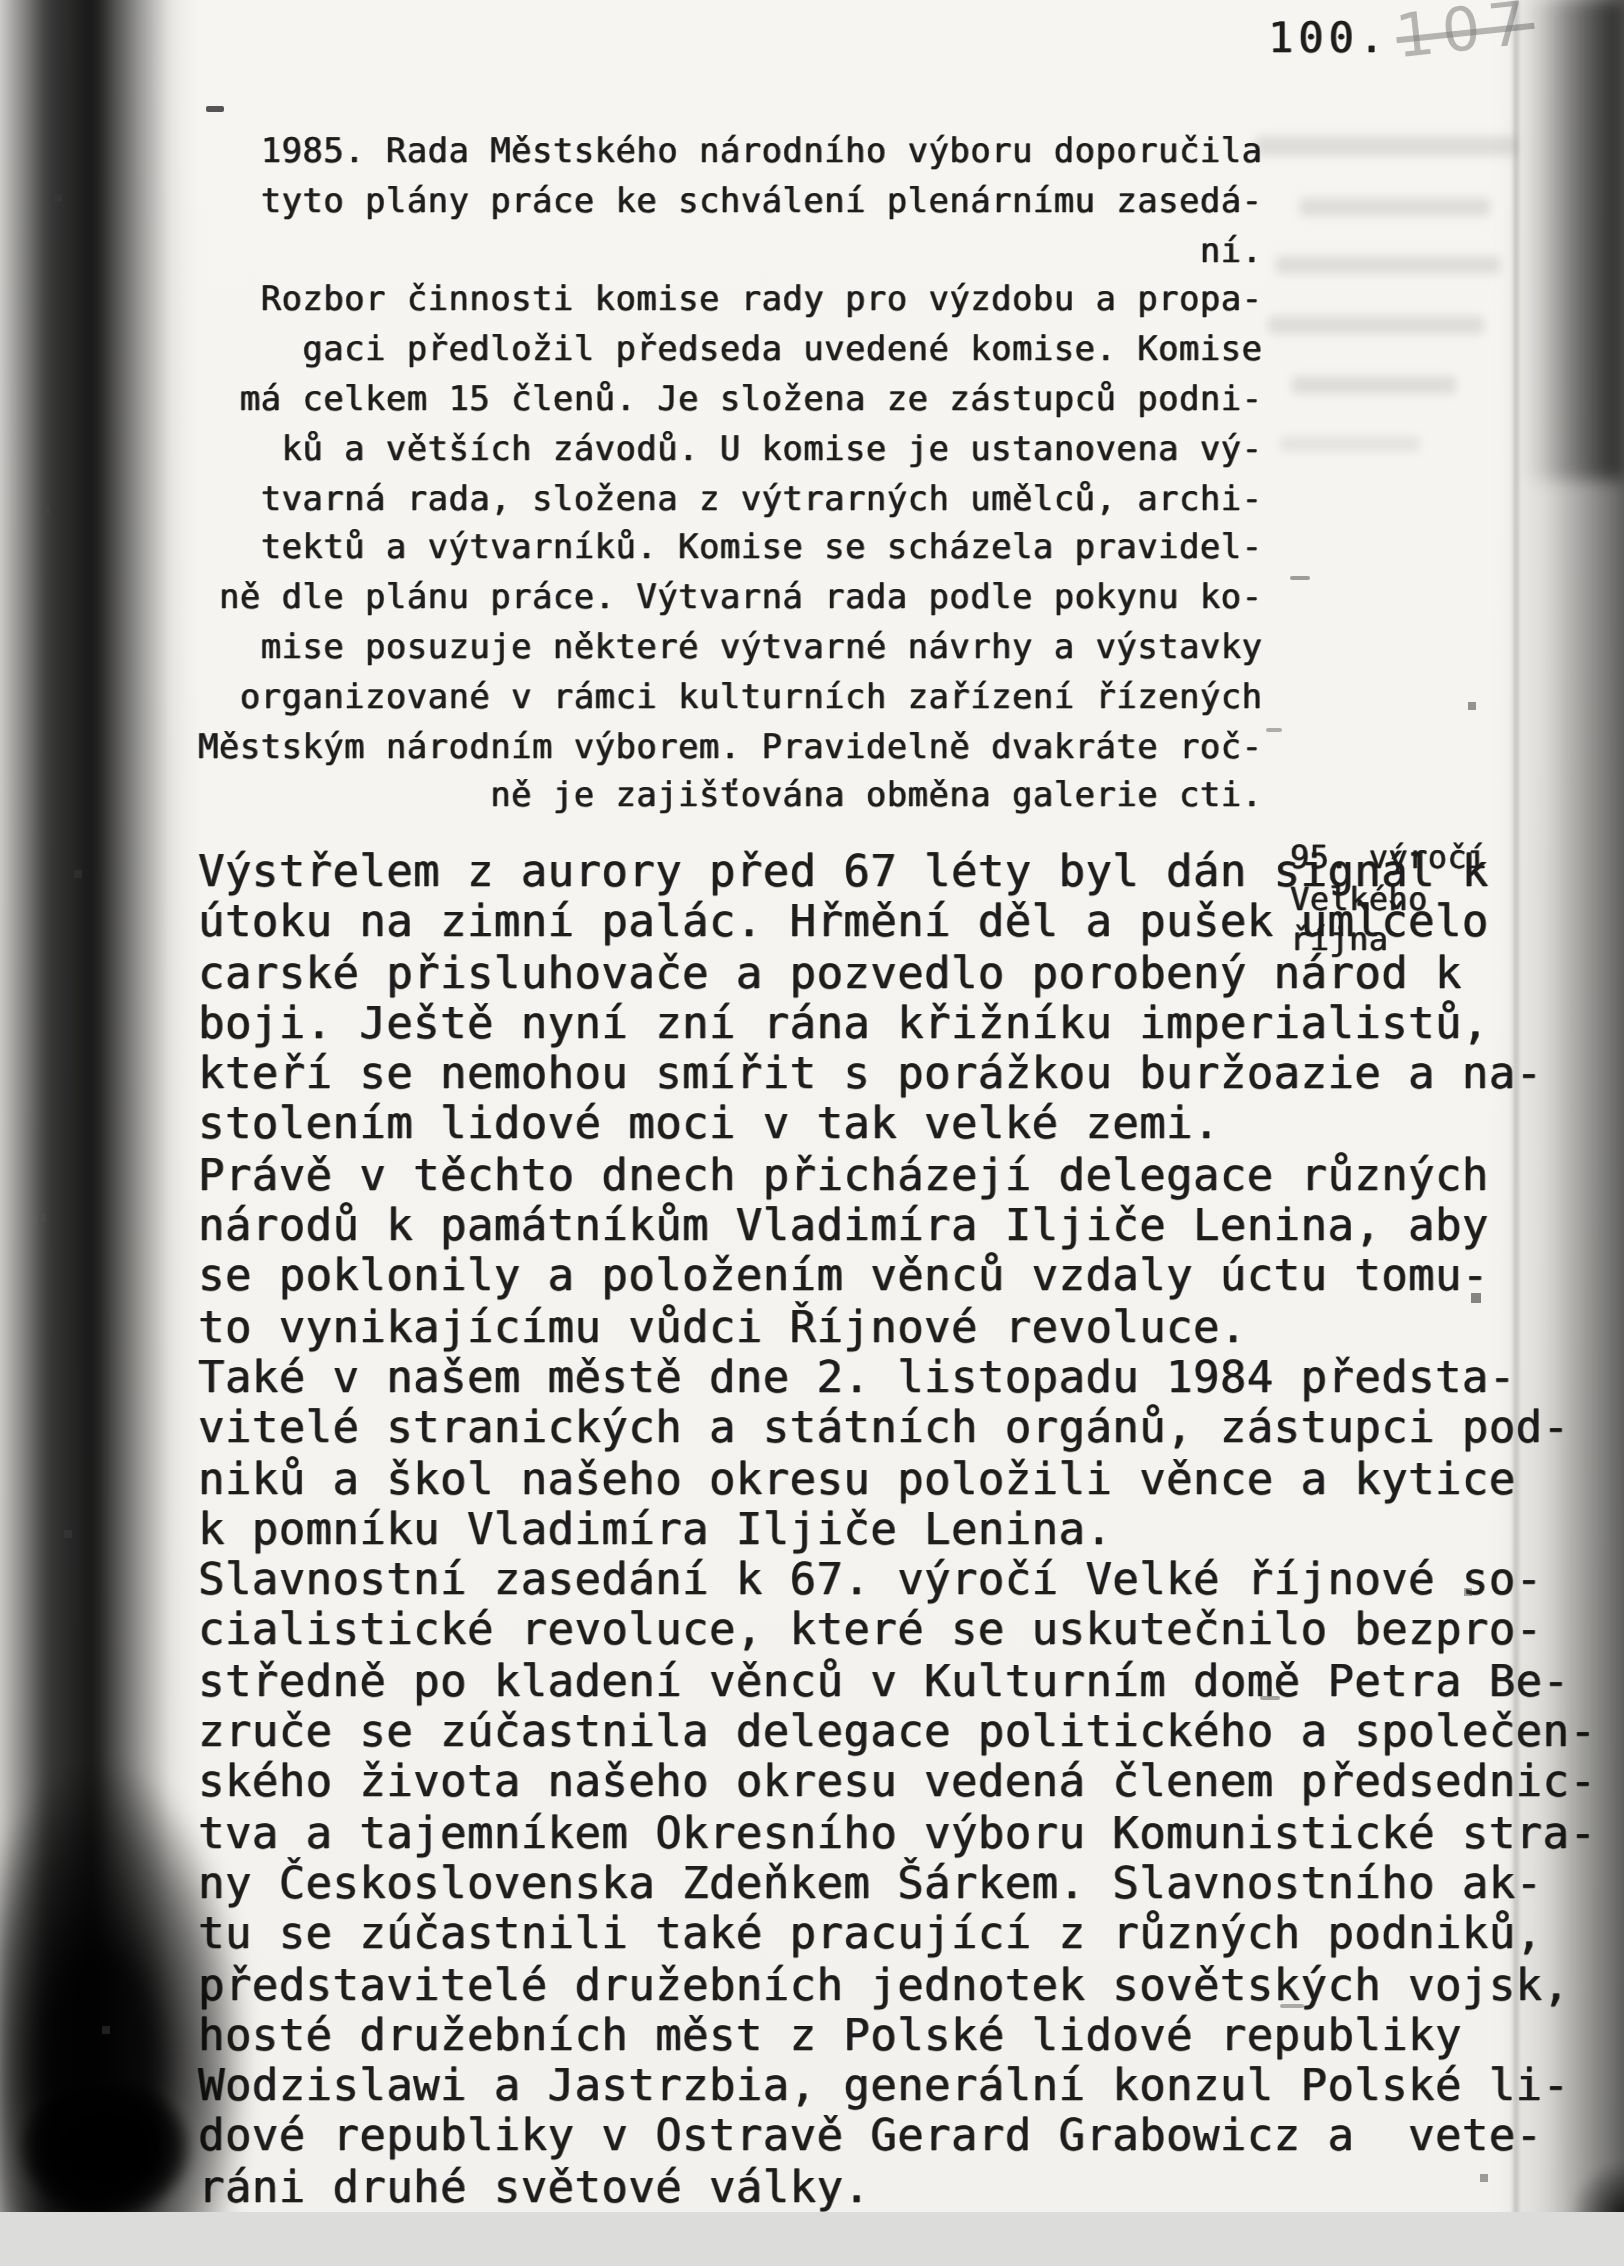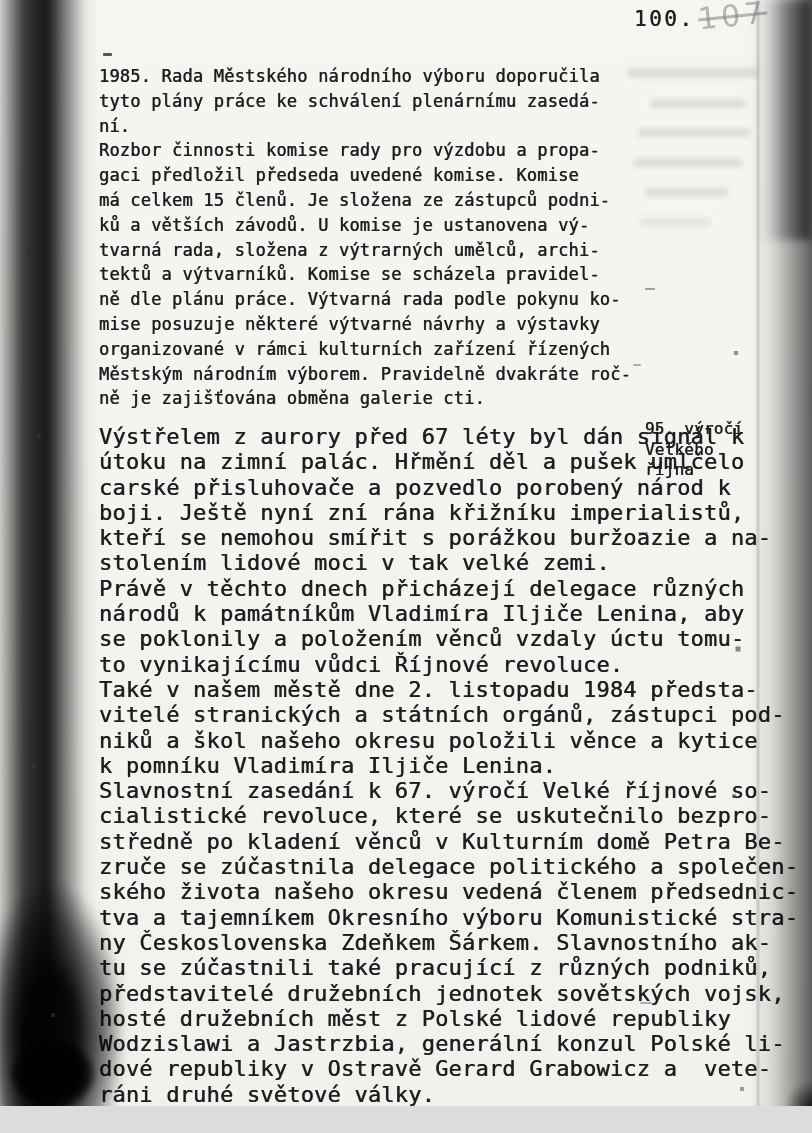"1985. Rada Městského národního výboru" .block-a { text-align: none -> right }
